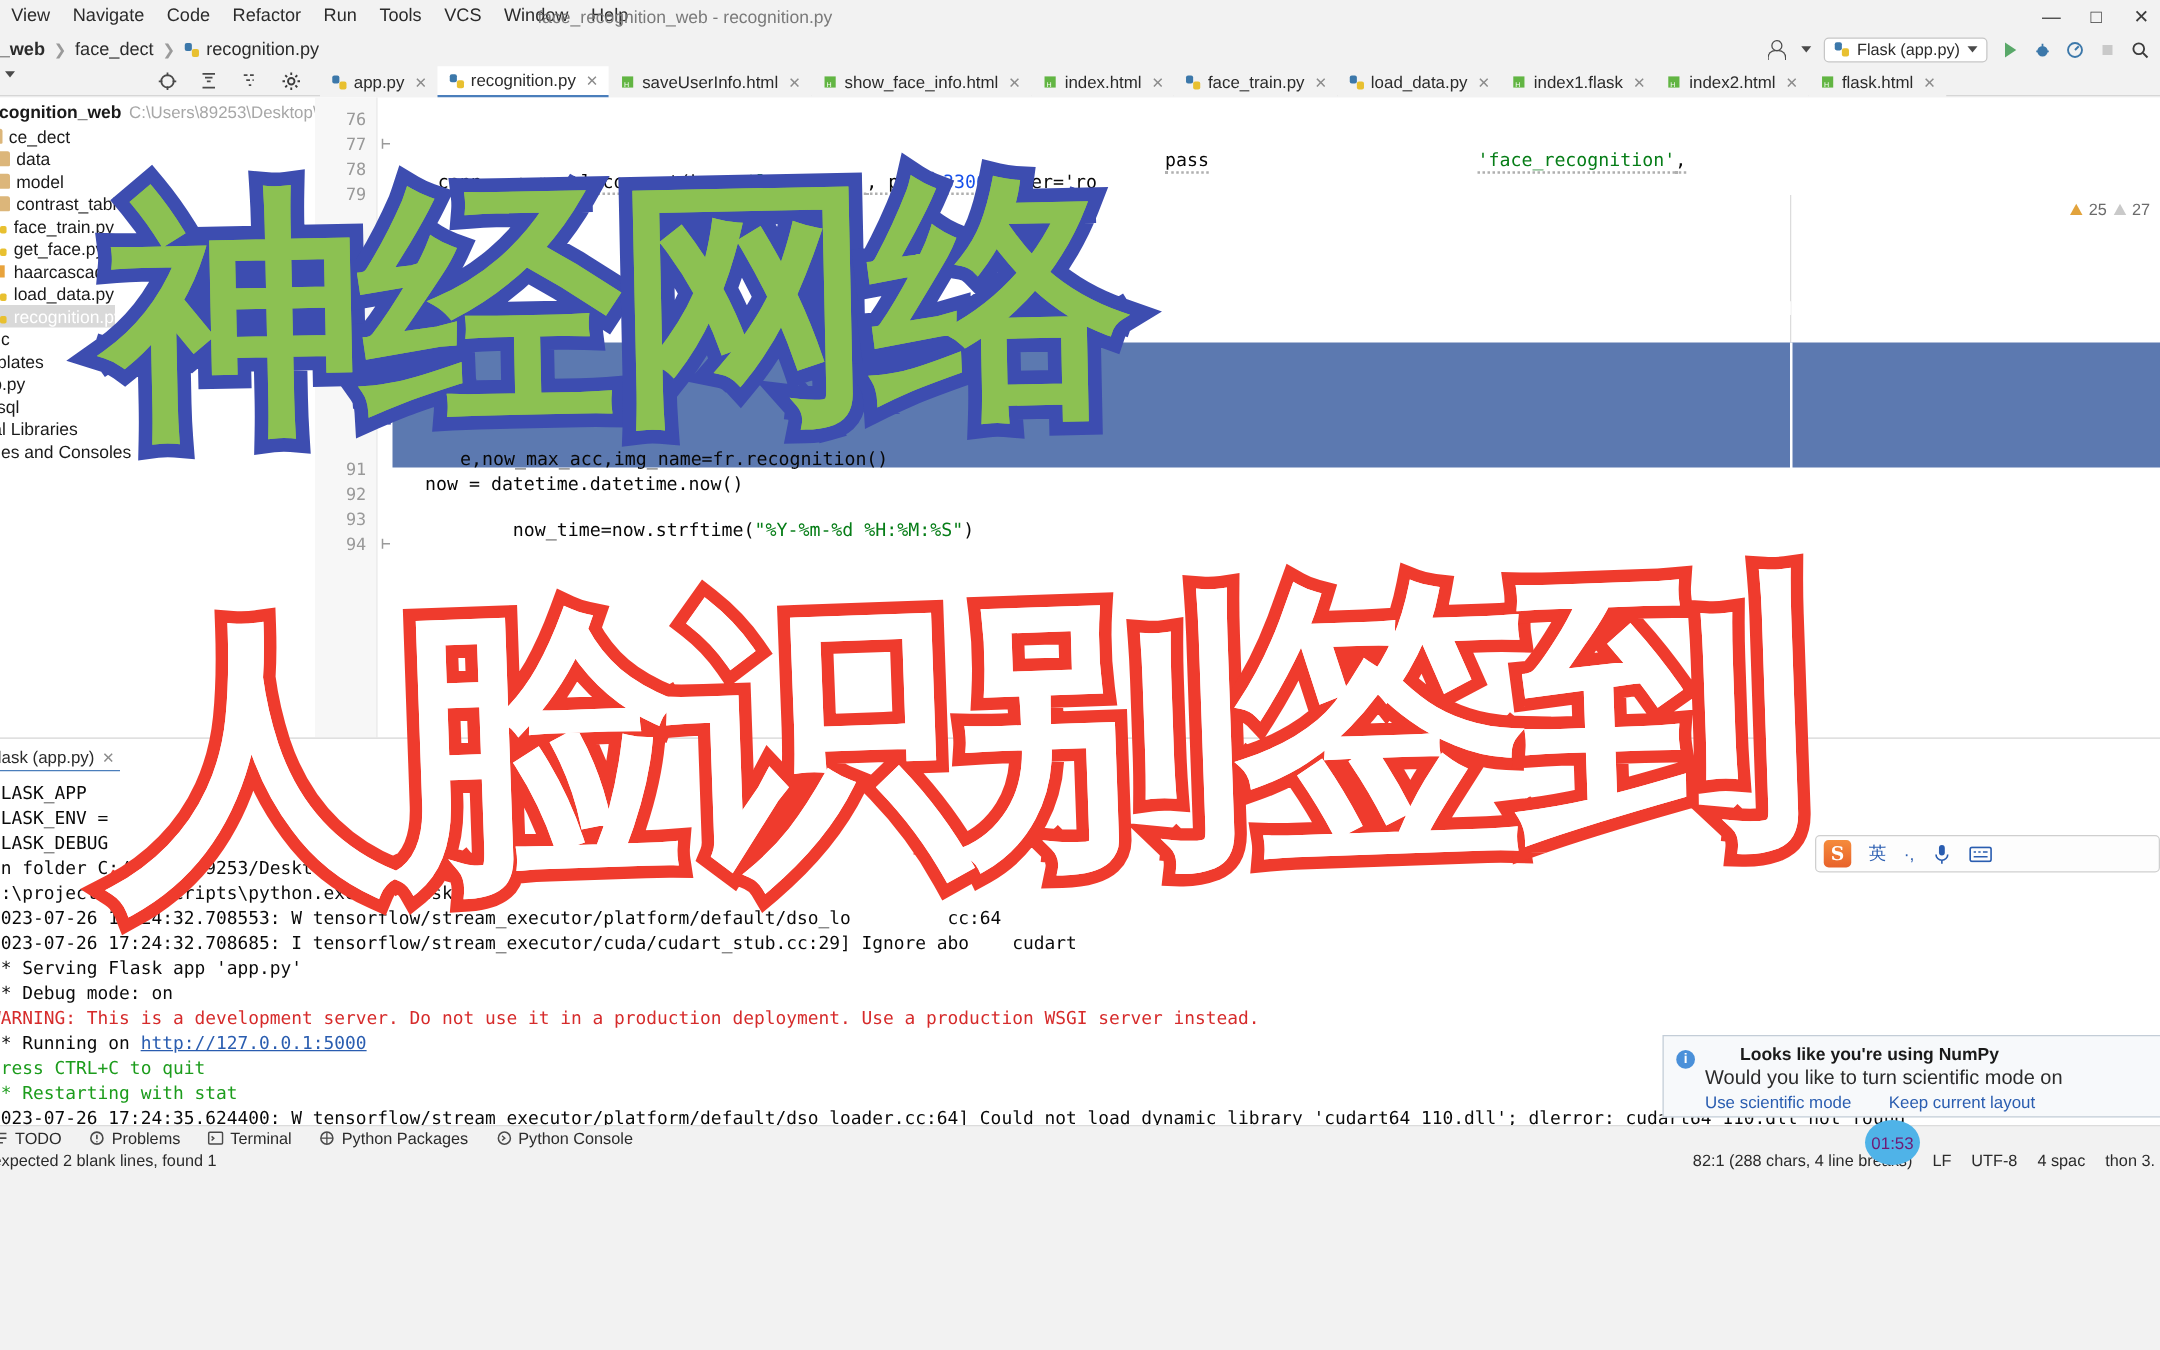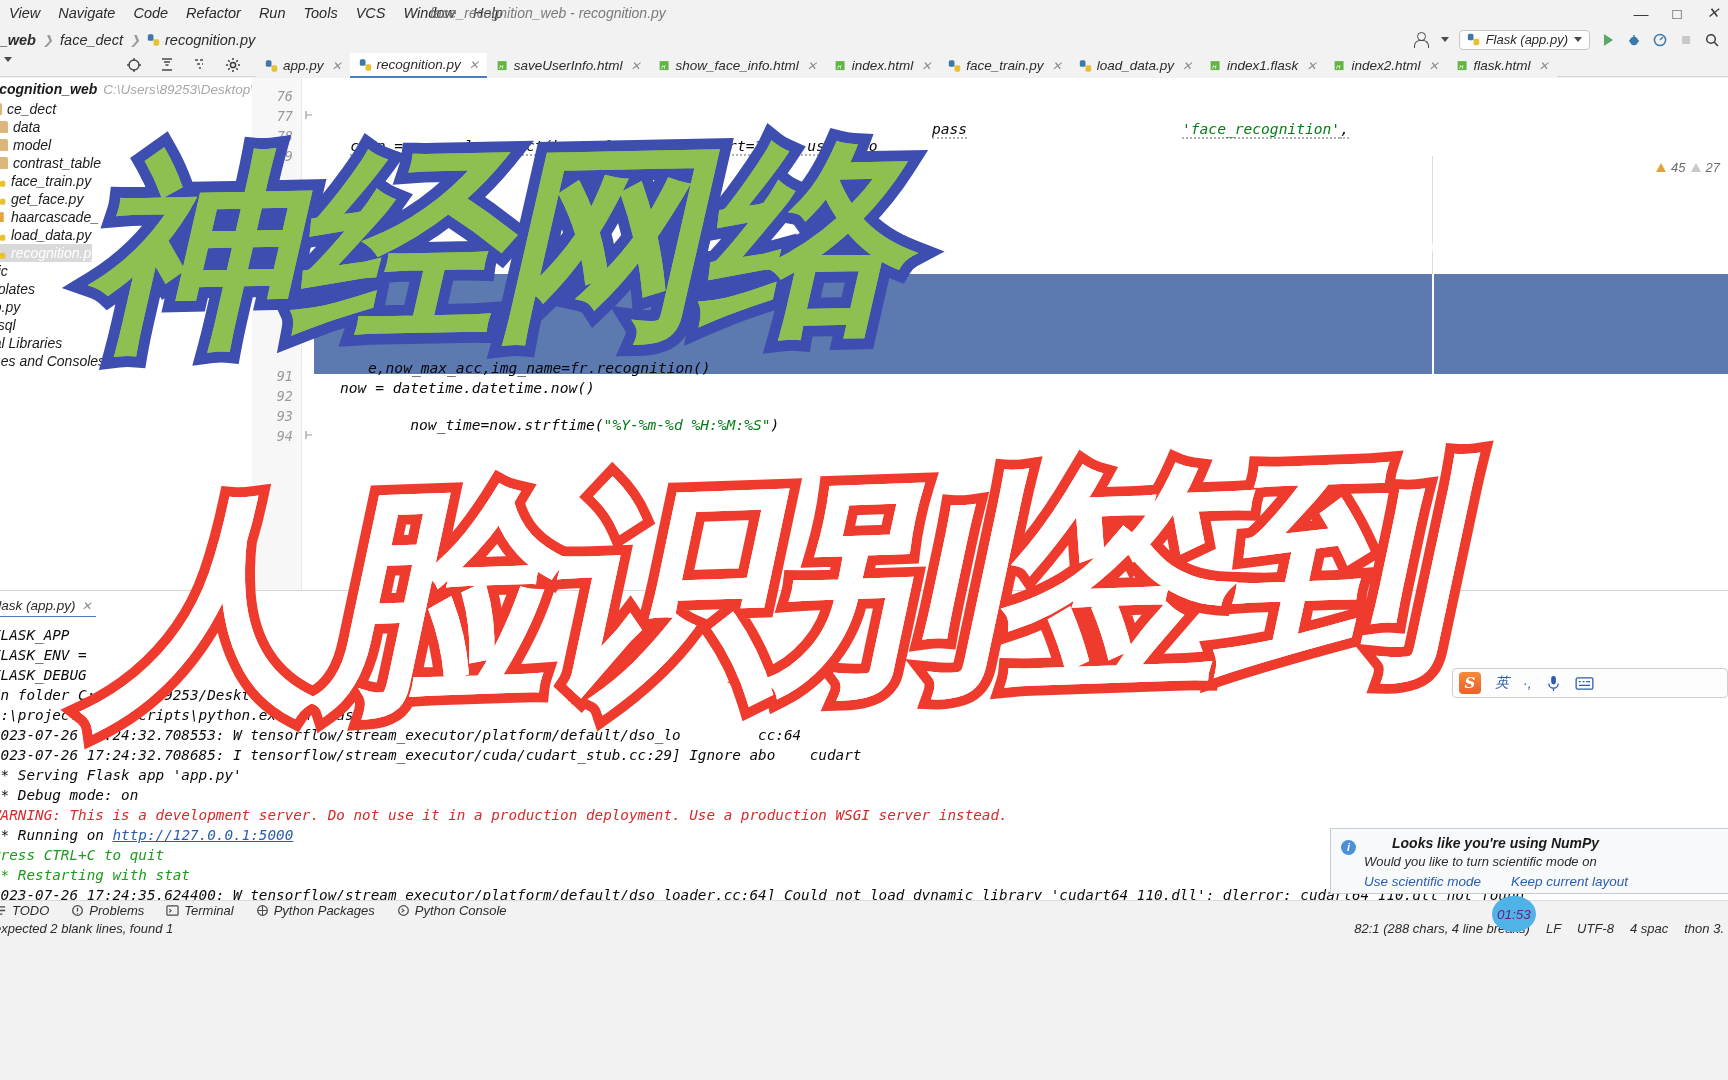"View" #root { font-style: italic -> none }
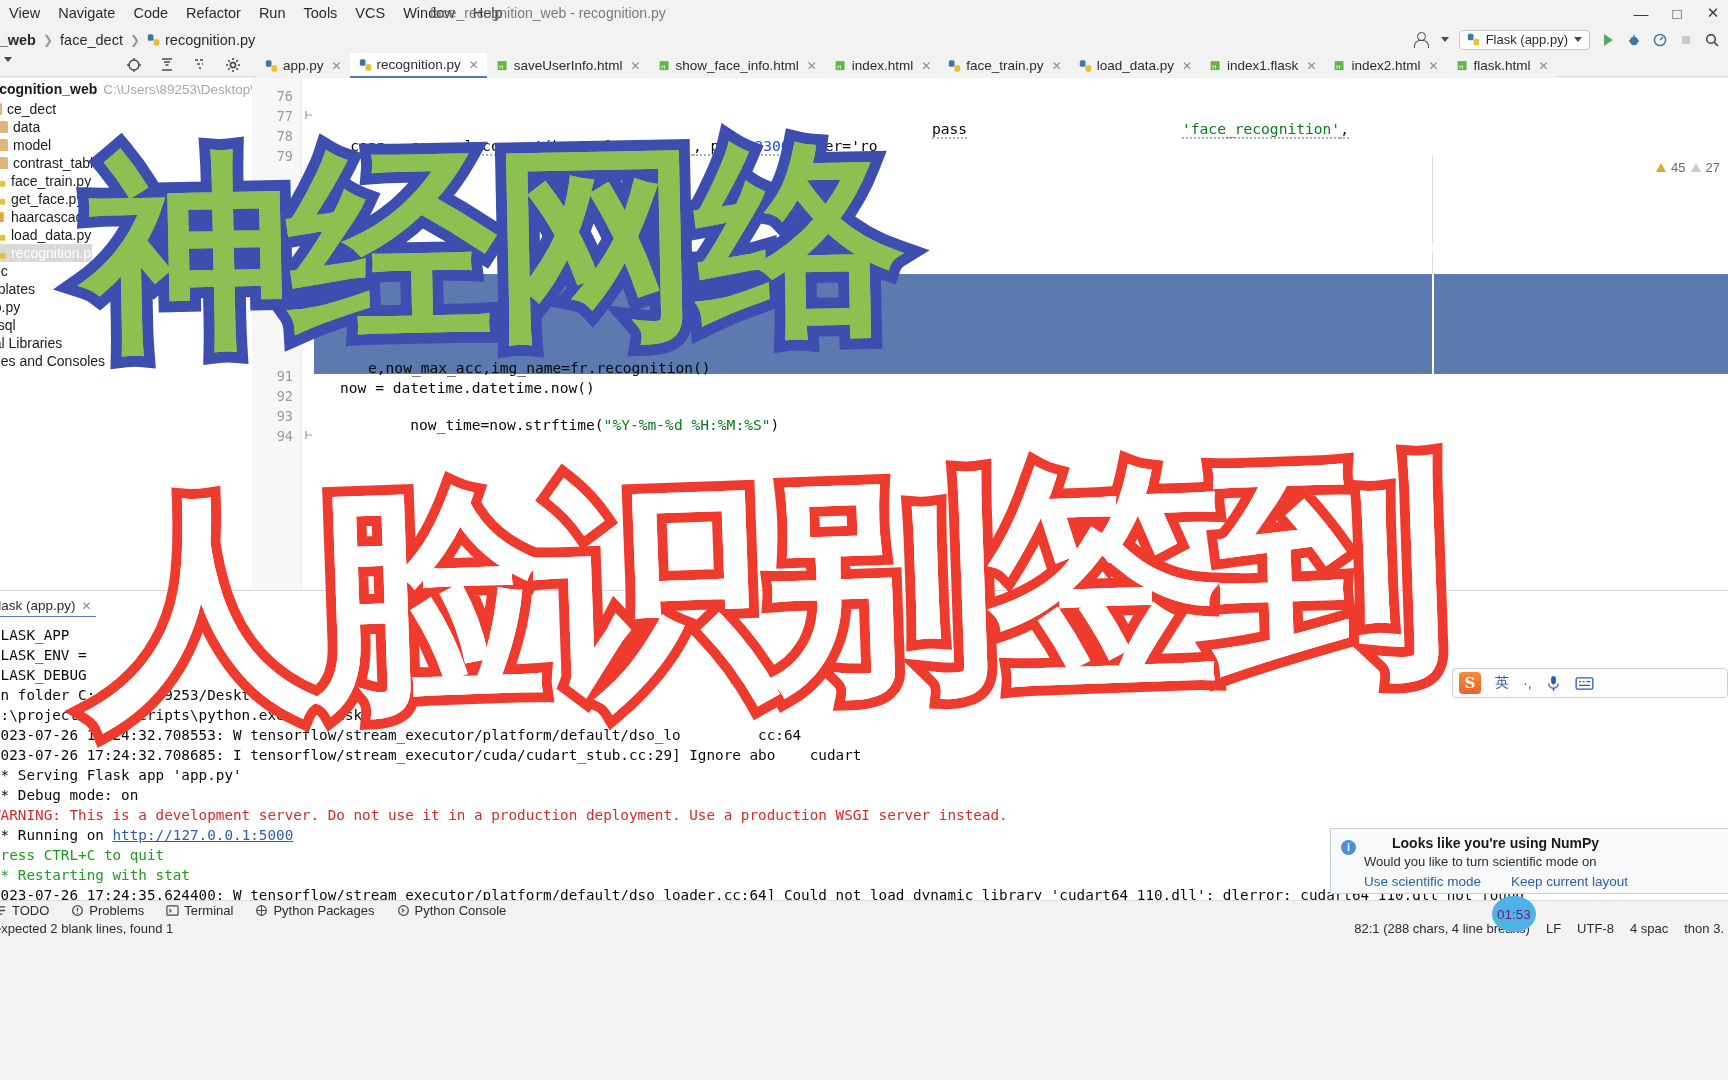"45" span { text: 45 -> 25 }
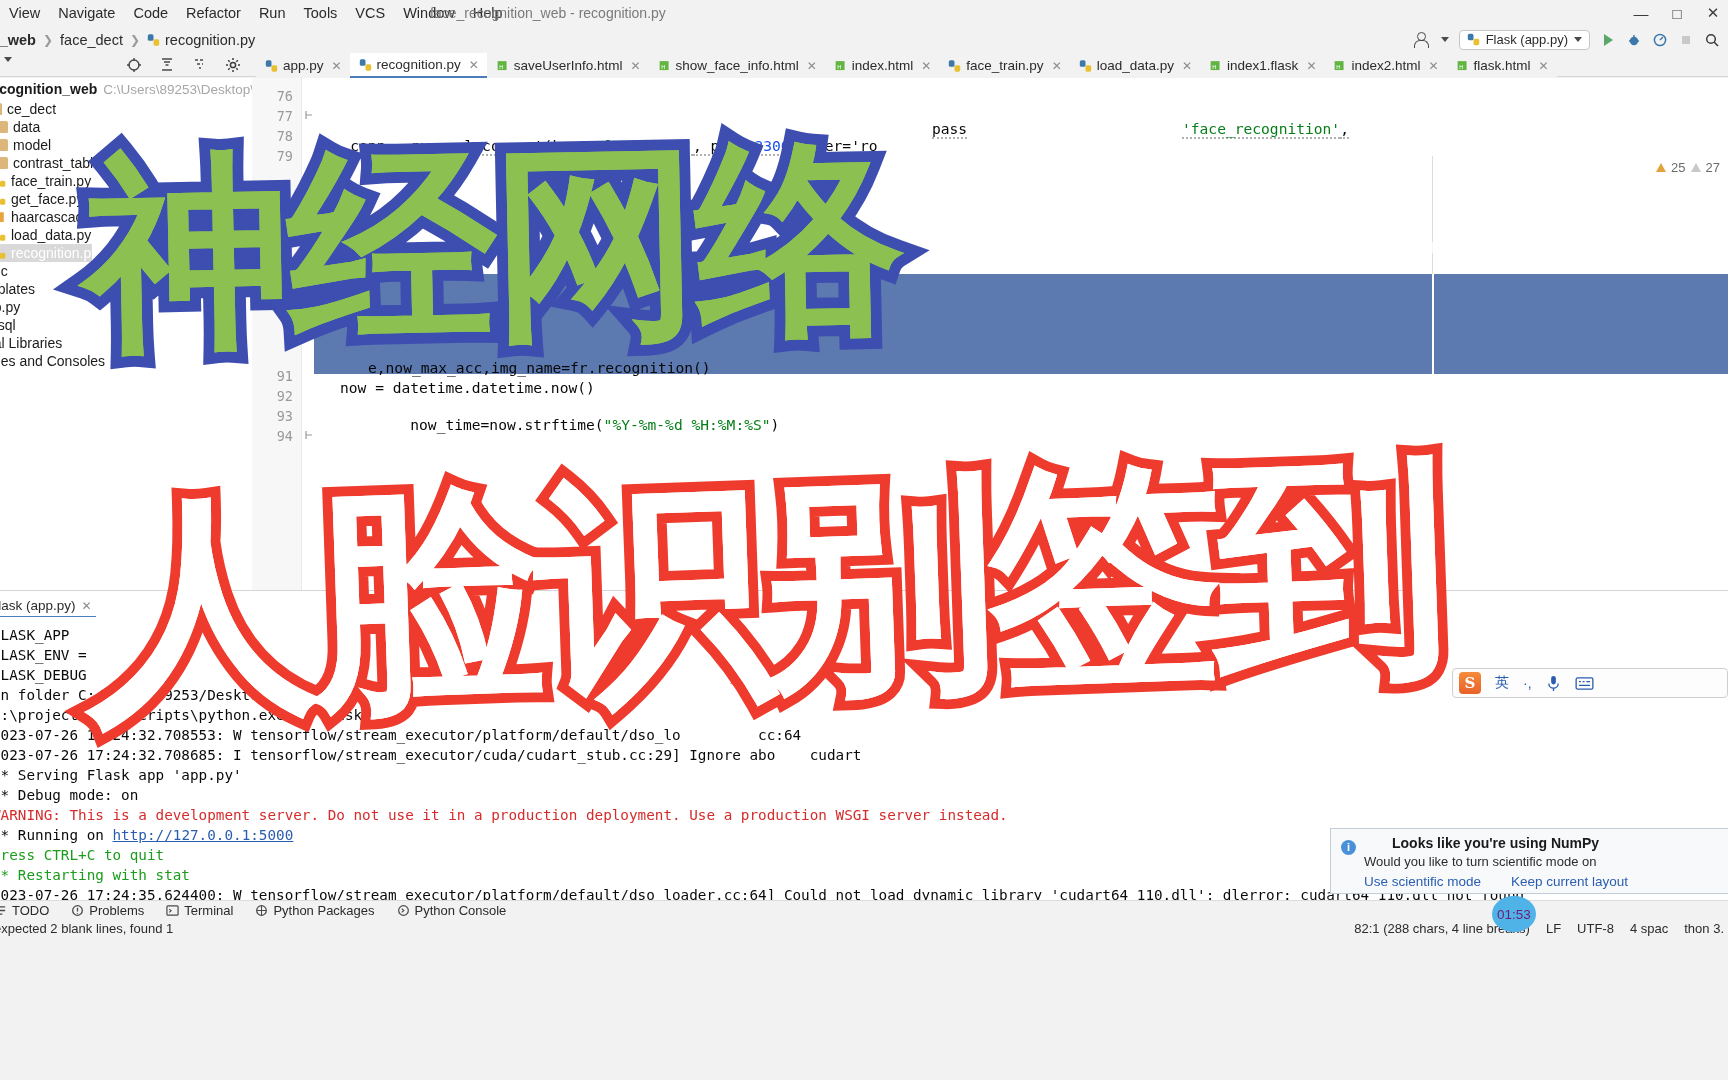"Would you like to turn" .btext { font-size: 13px -> 16px }
